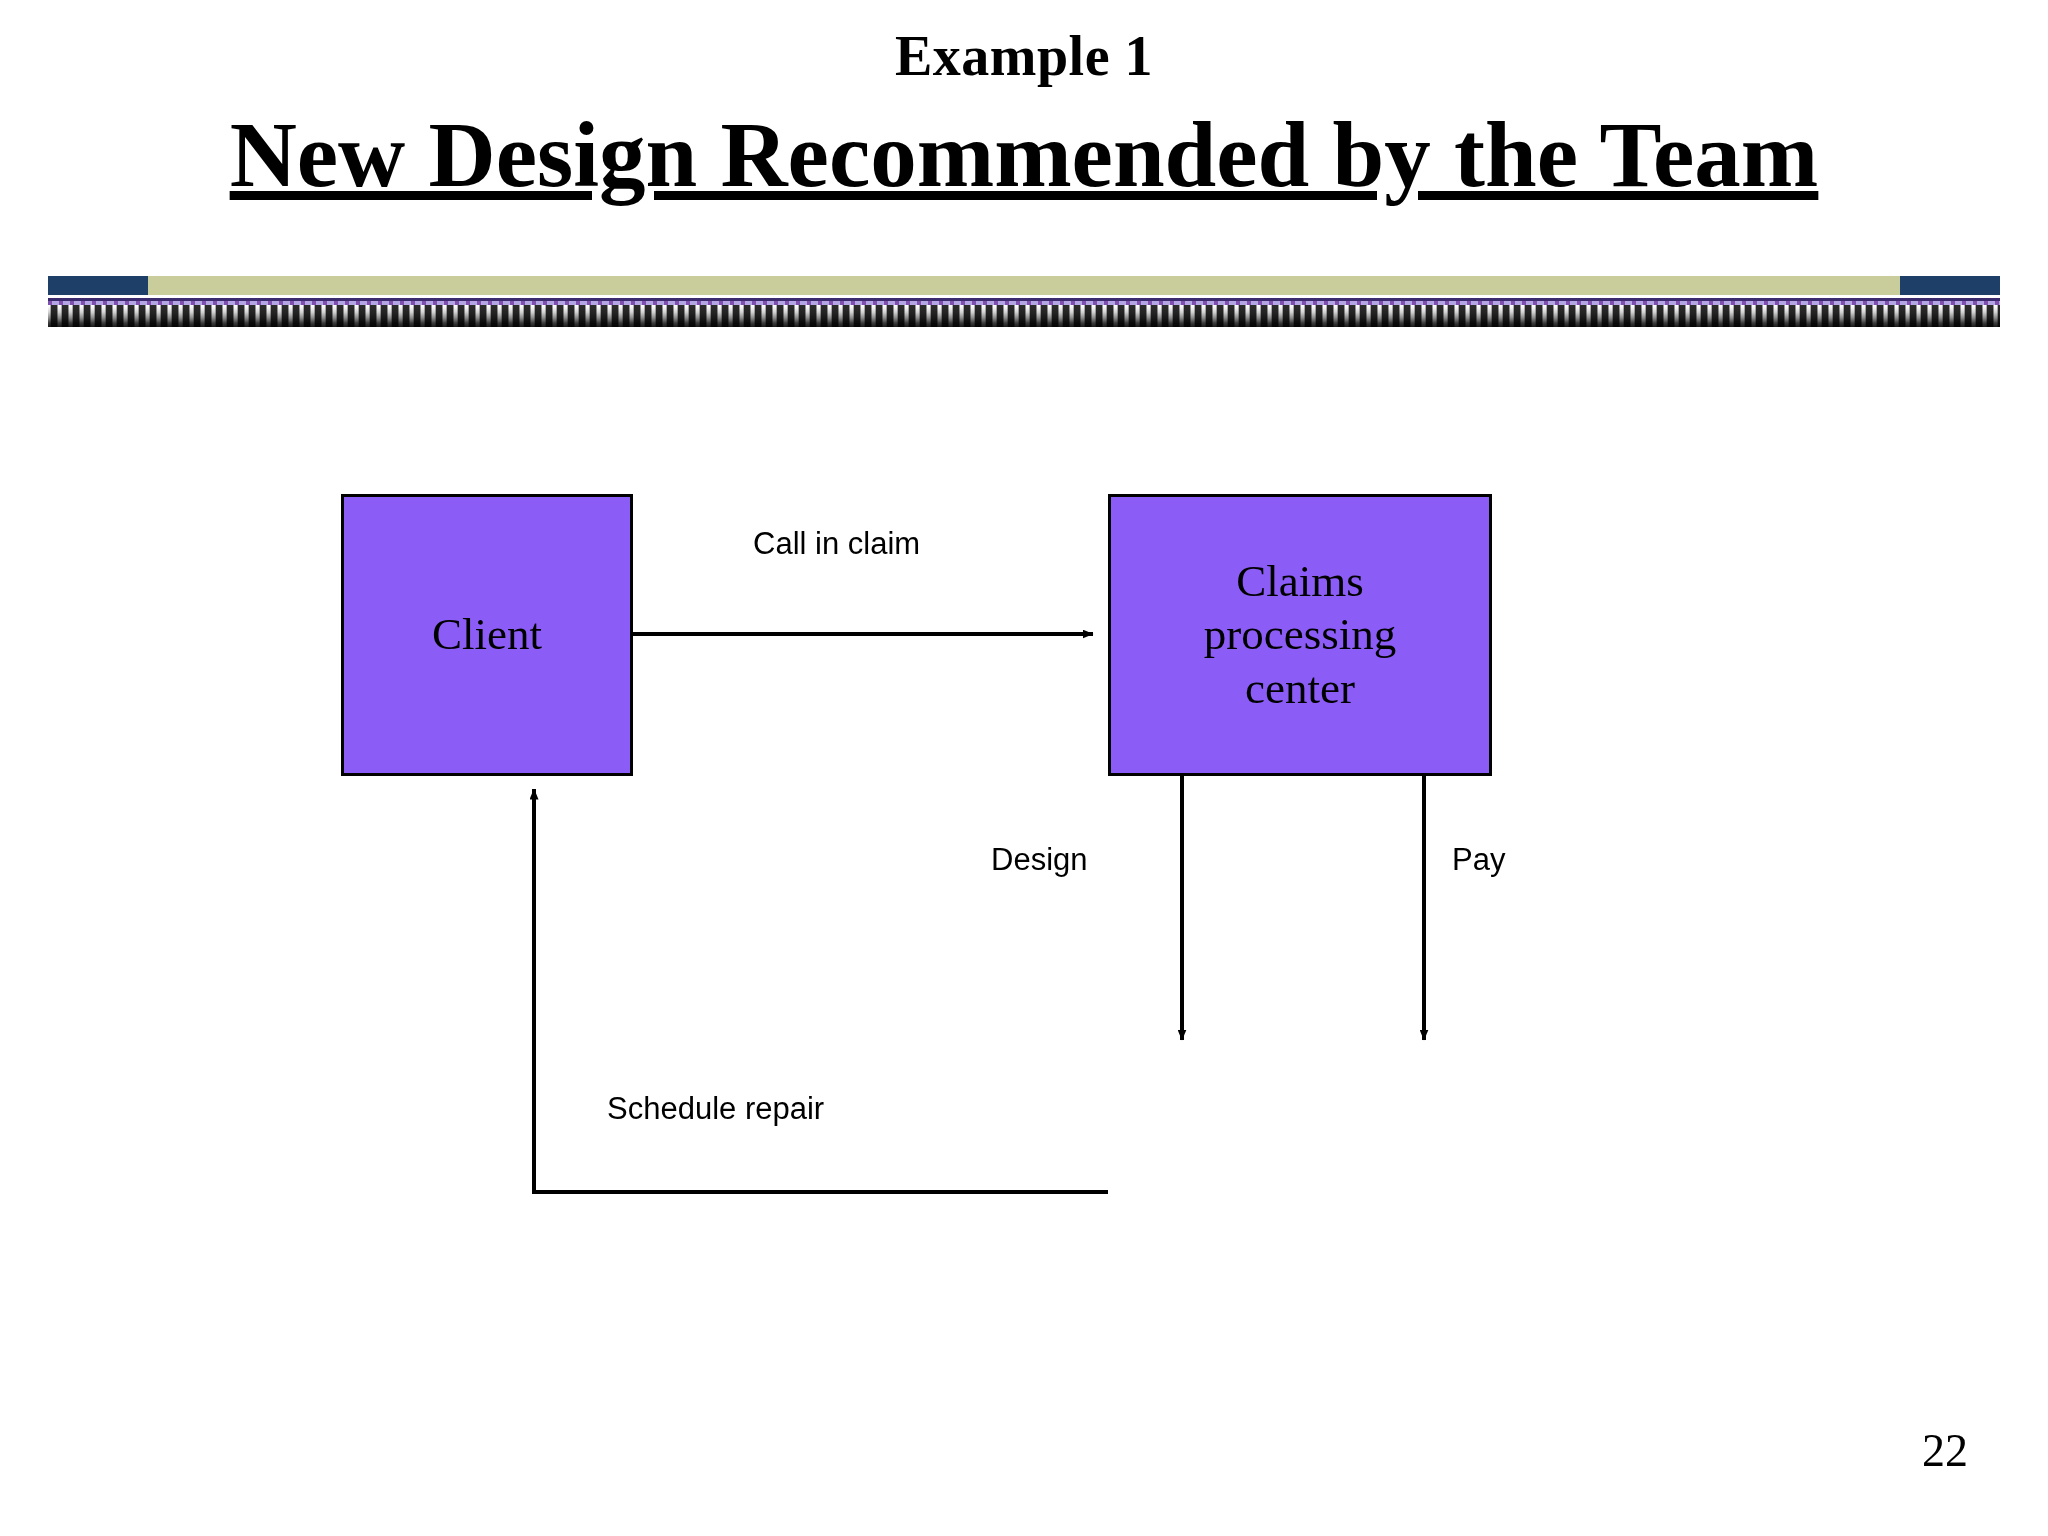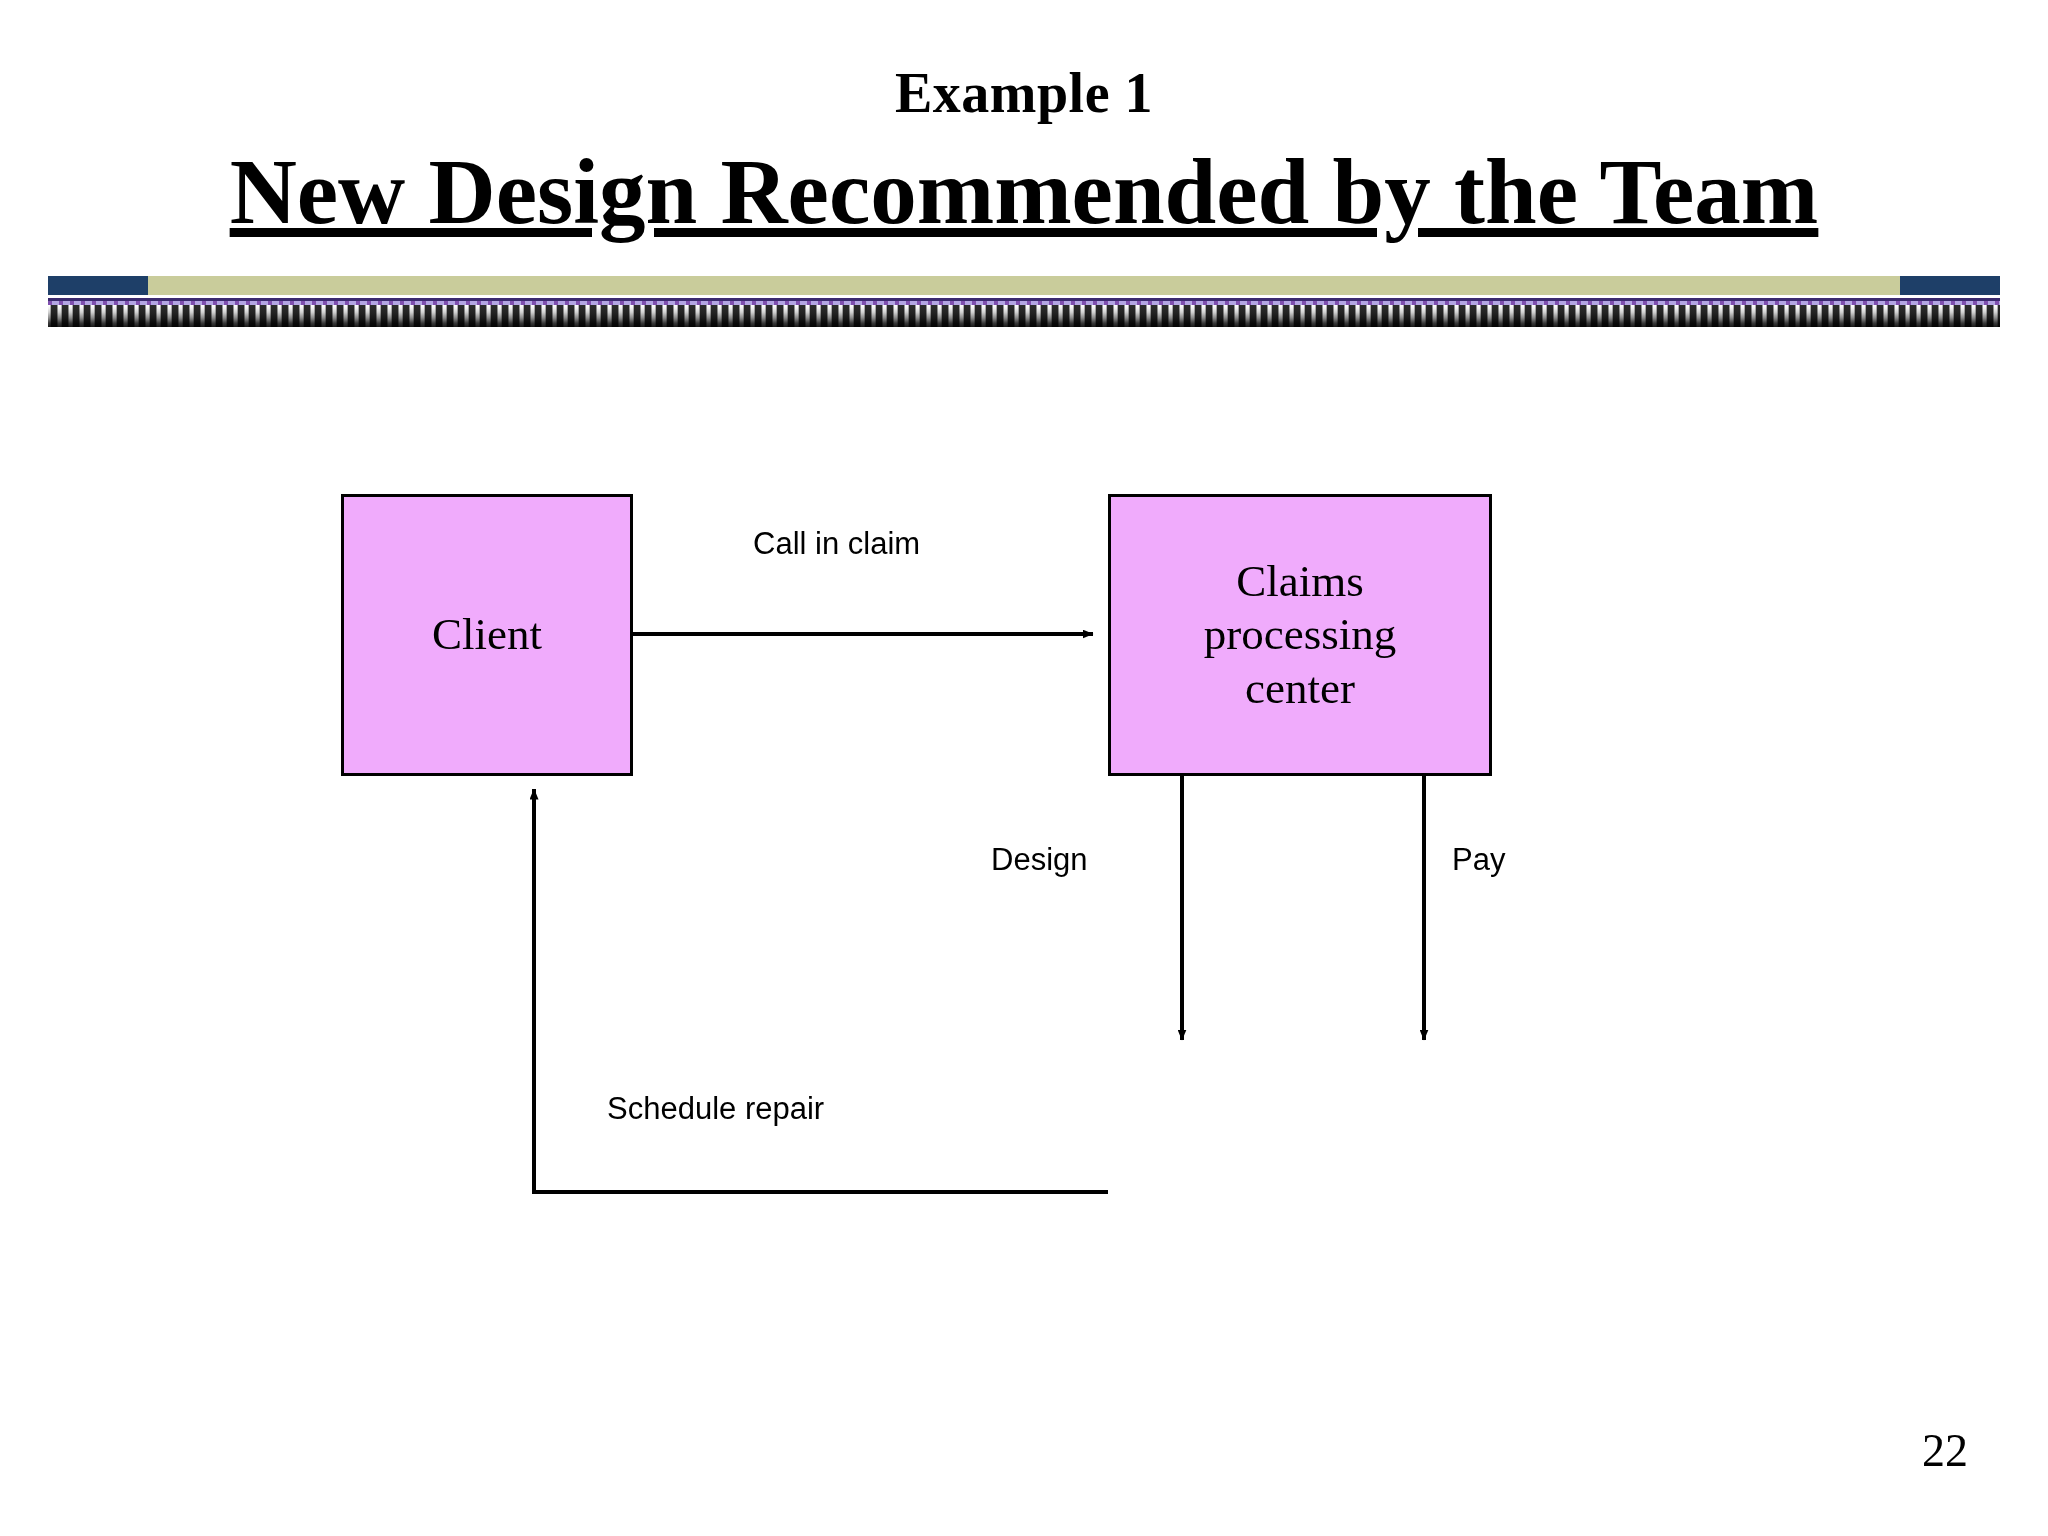"Example 1" #eyebrow-title { padding-top: 65px -> 28px }
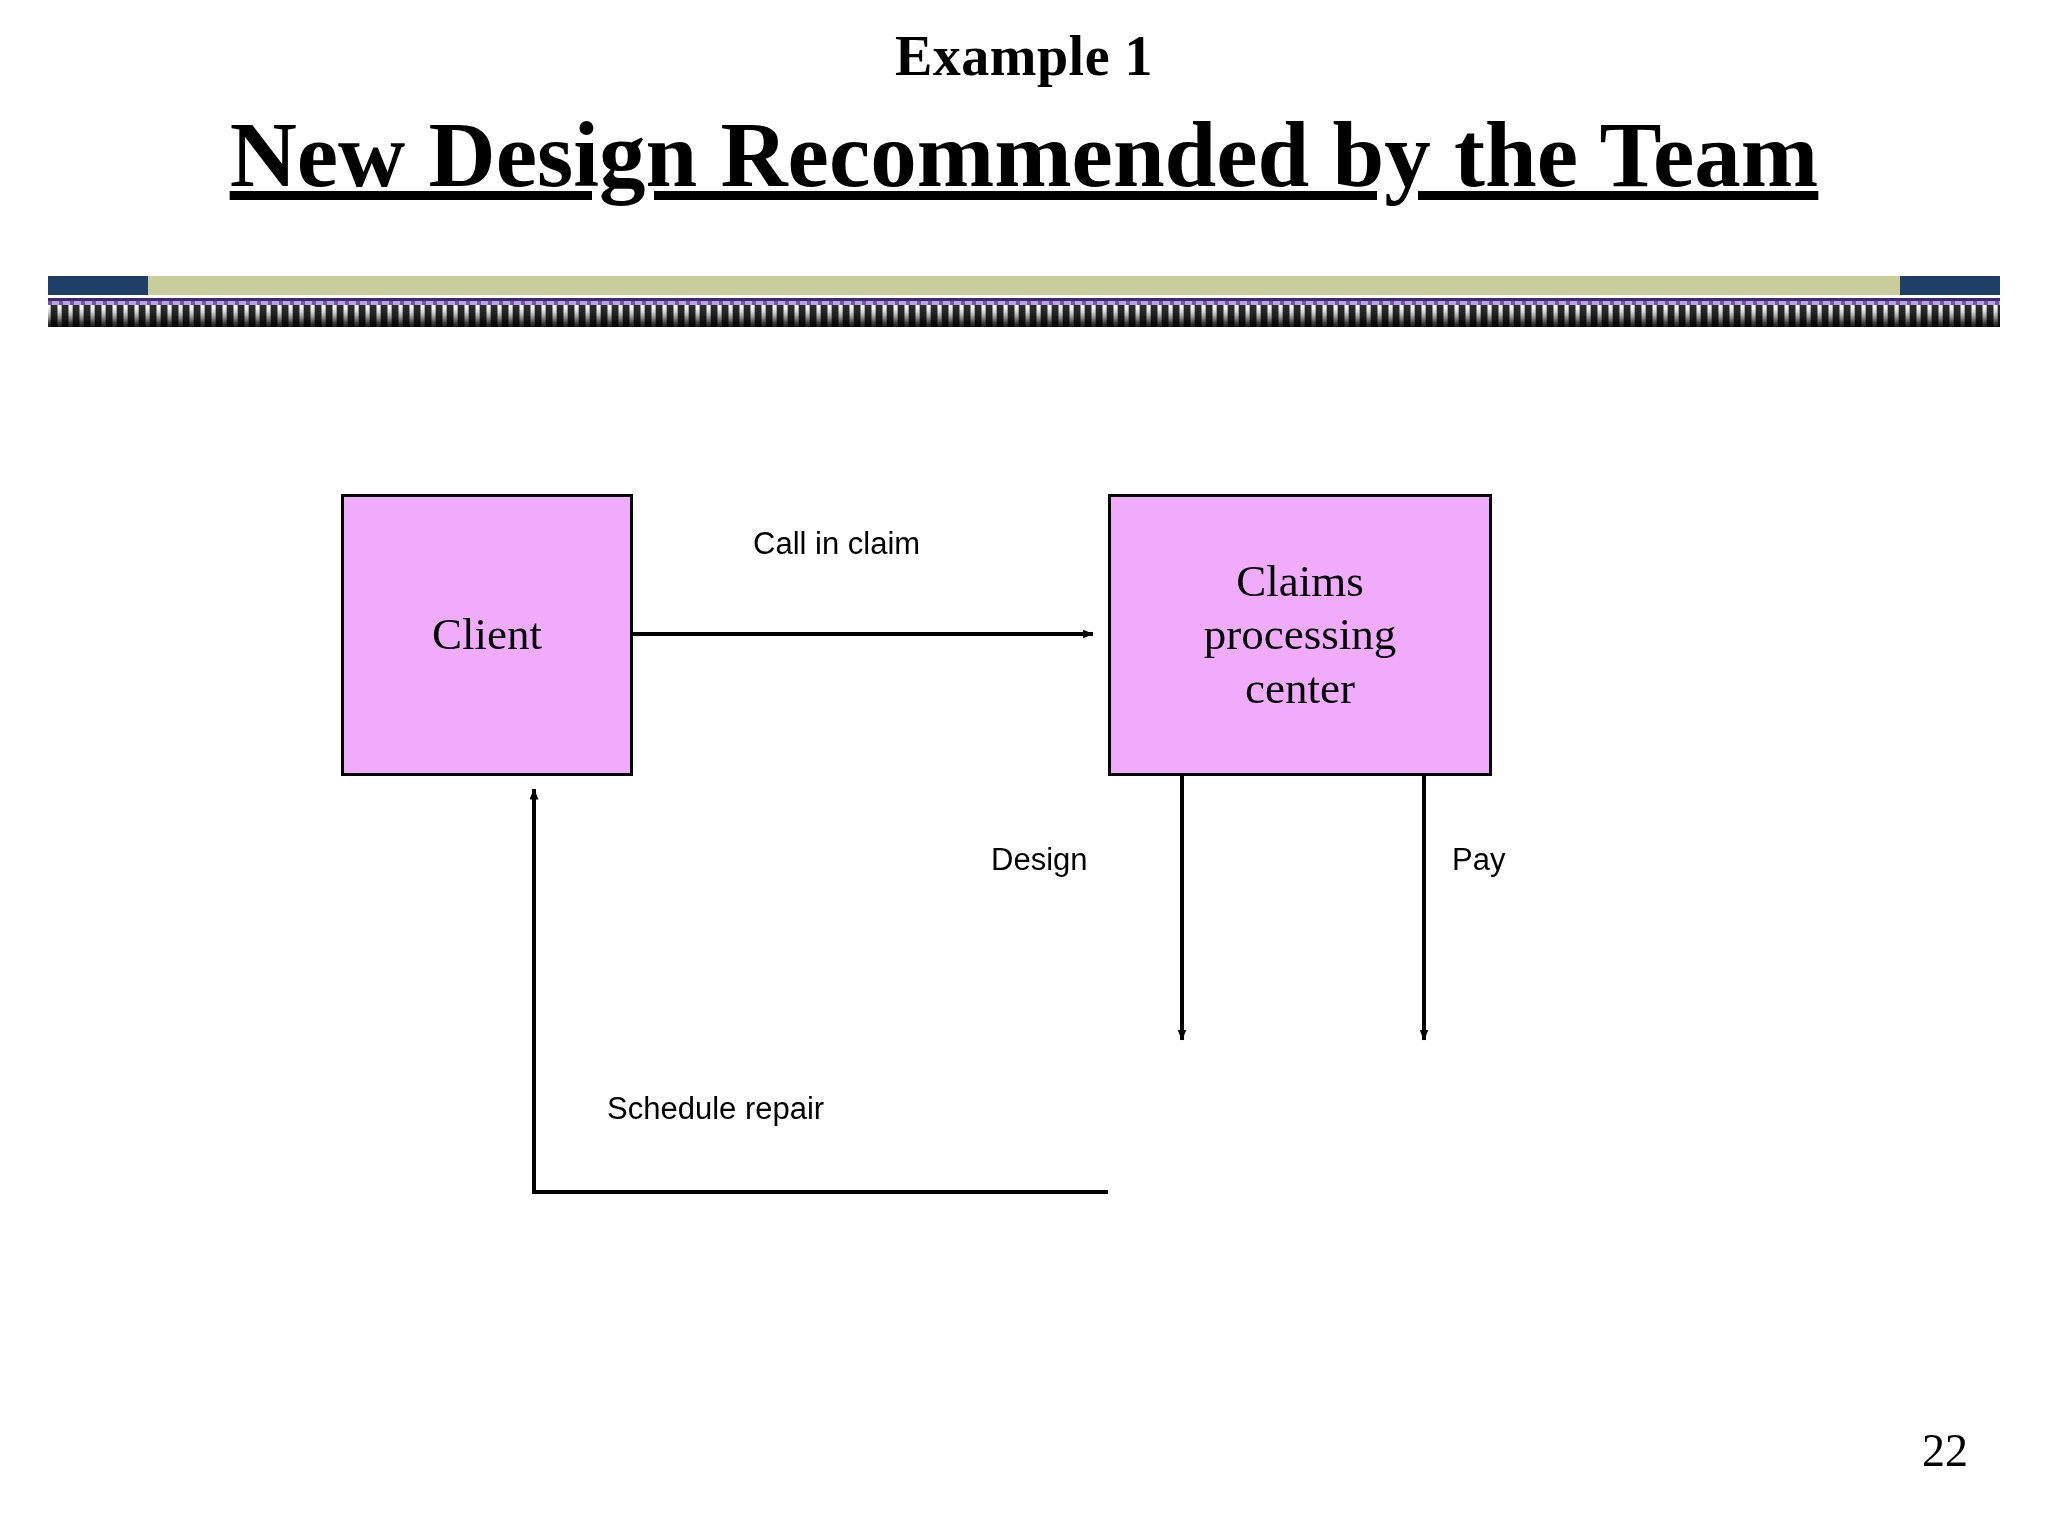"Claims" .node-box { background: #f0abfc -> #8b5cf6 }
